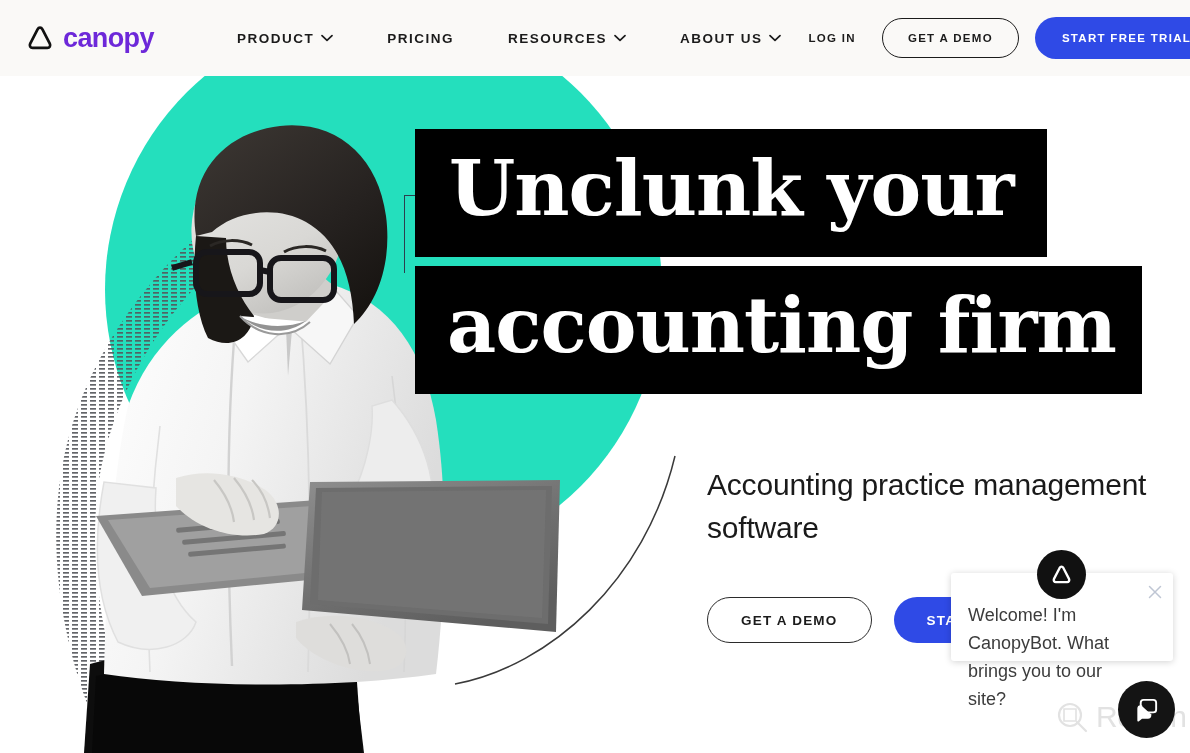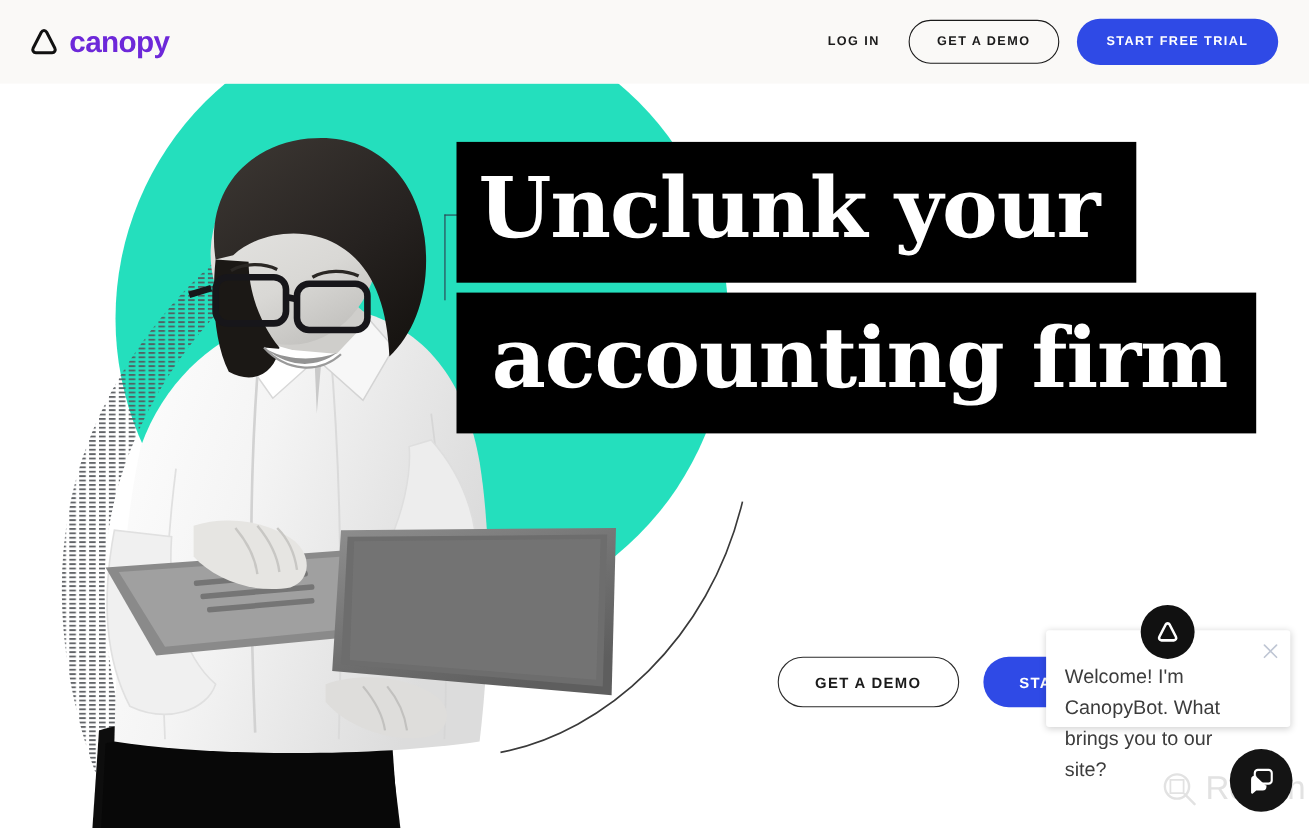"PRODUCT" div.nav-links { html: none -> <div> <div> <span>PRODUCT</span> <svg> <path></path> </svg> </div> <div> <span>PRICING</span> </div> <div> <span>RESOURCES</span> <svg> <path></path> </svg> </div> <div> <span>ABOUT US</span> <svg> <path></path> </svg> </div> </div> }
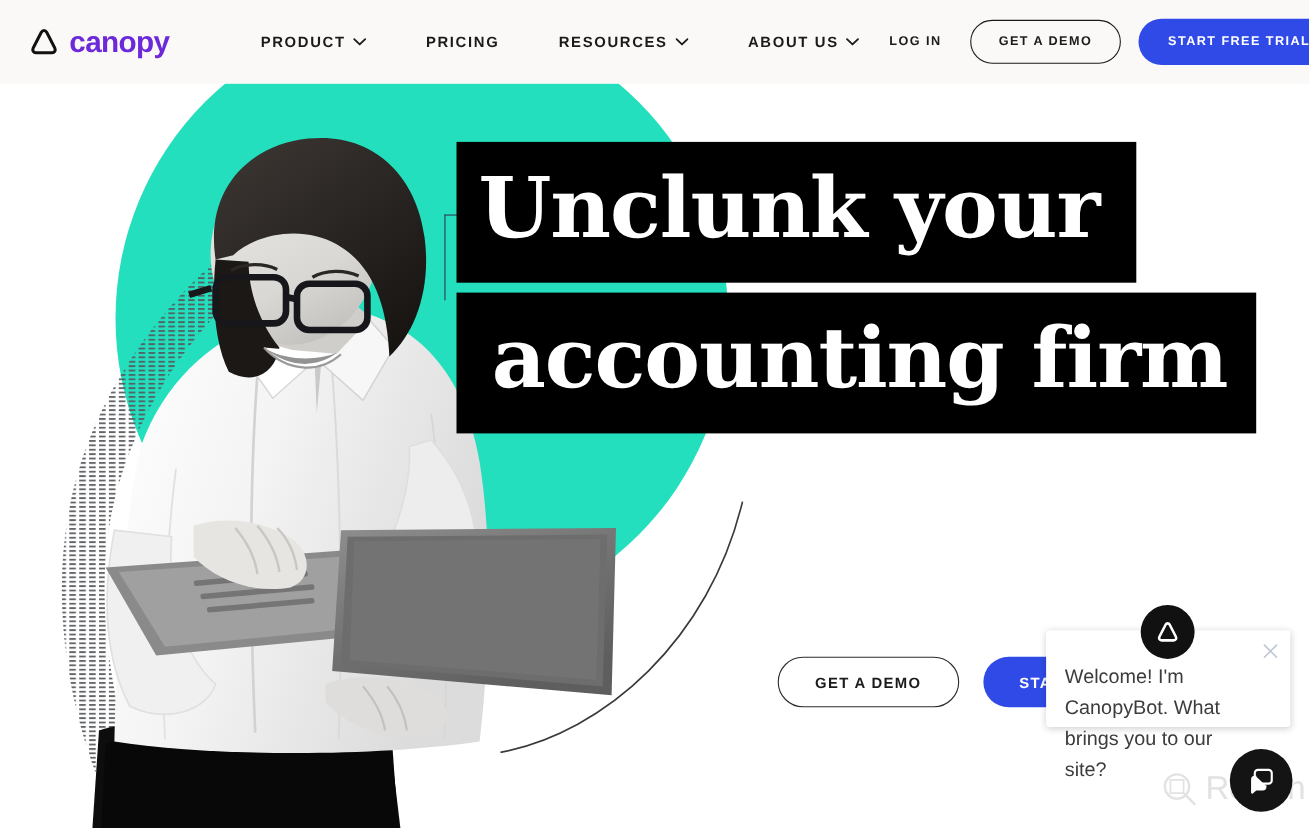"Unclunk your" .hl1 { padding: 22px 34px 30px 20px -> 22px 34px 30px 34px }
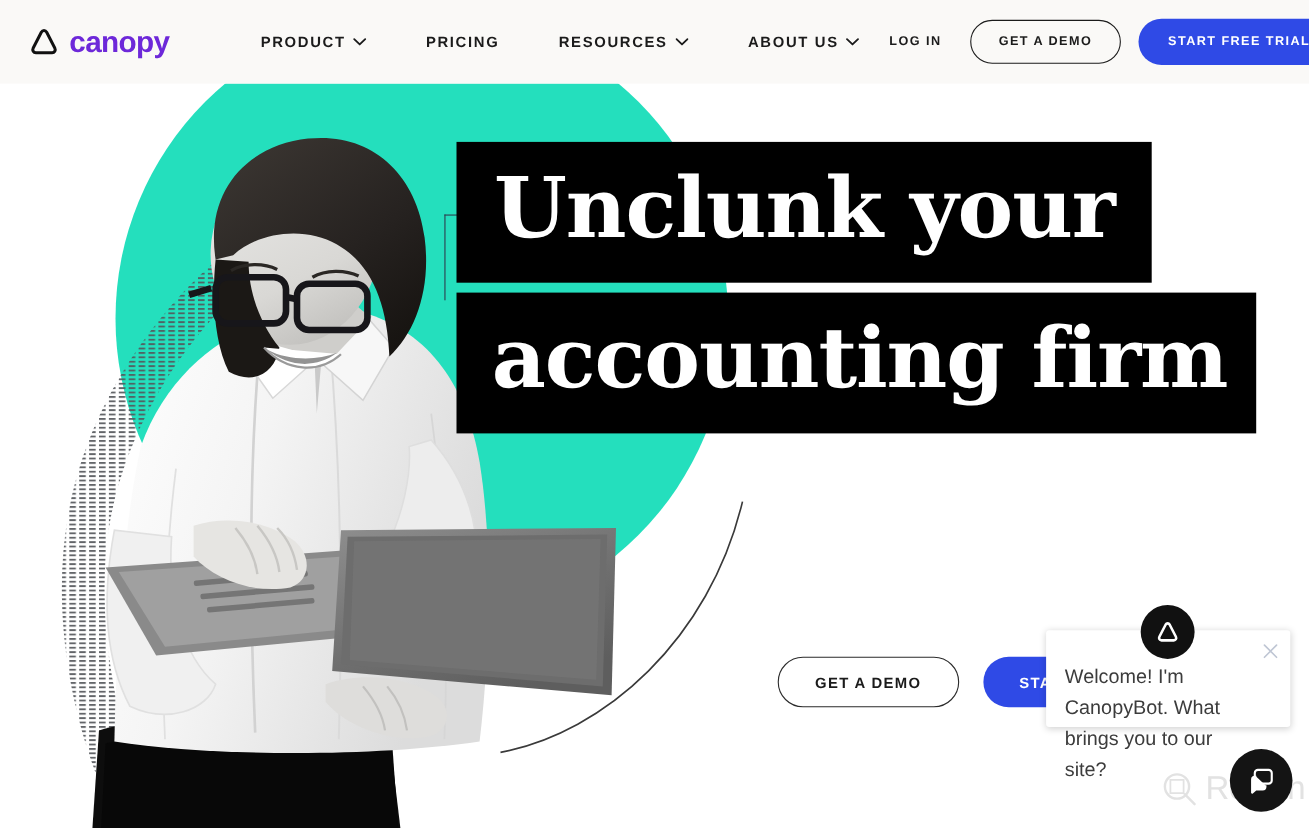"Accounting practice management software" div.subhead { html: none -> <div>Accounting practice management software</div> }
